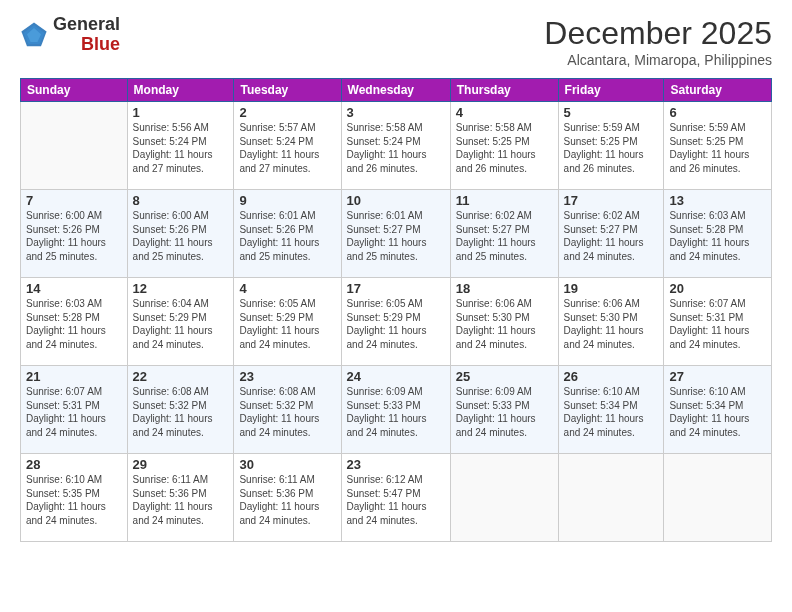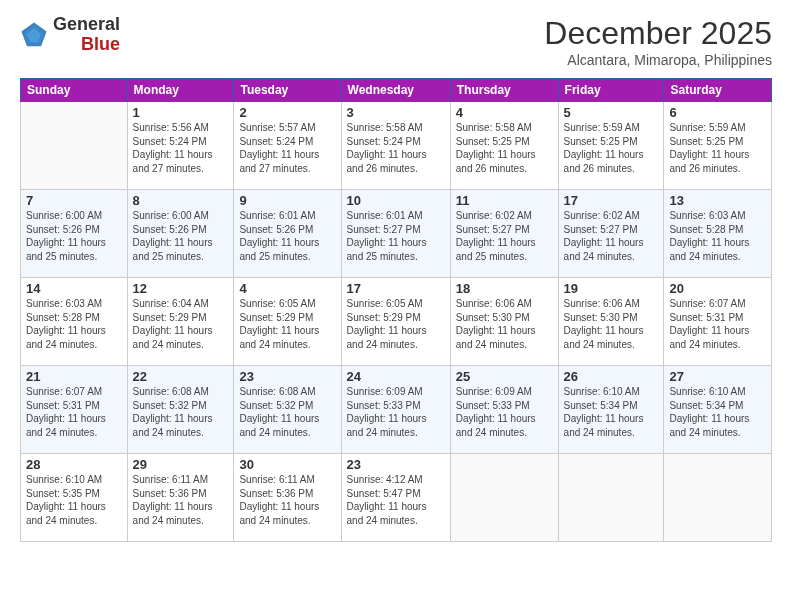"Sunrise: 4:12 AM" span { text: 4:12 -> 6:12 }
